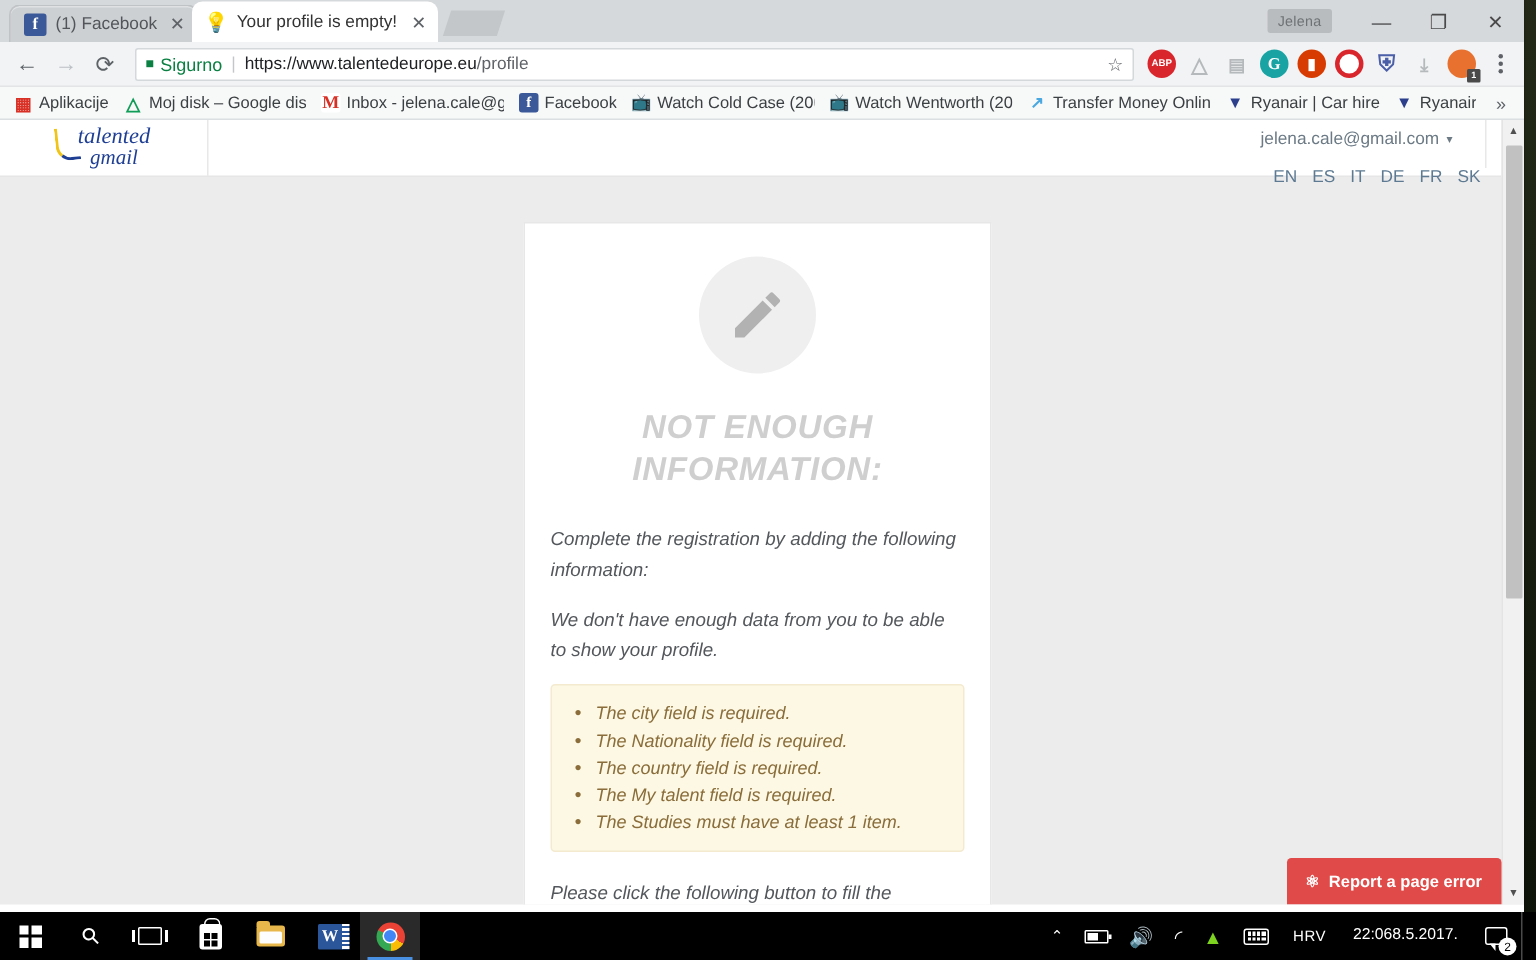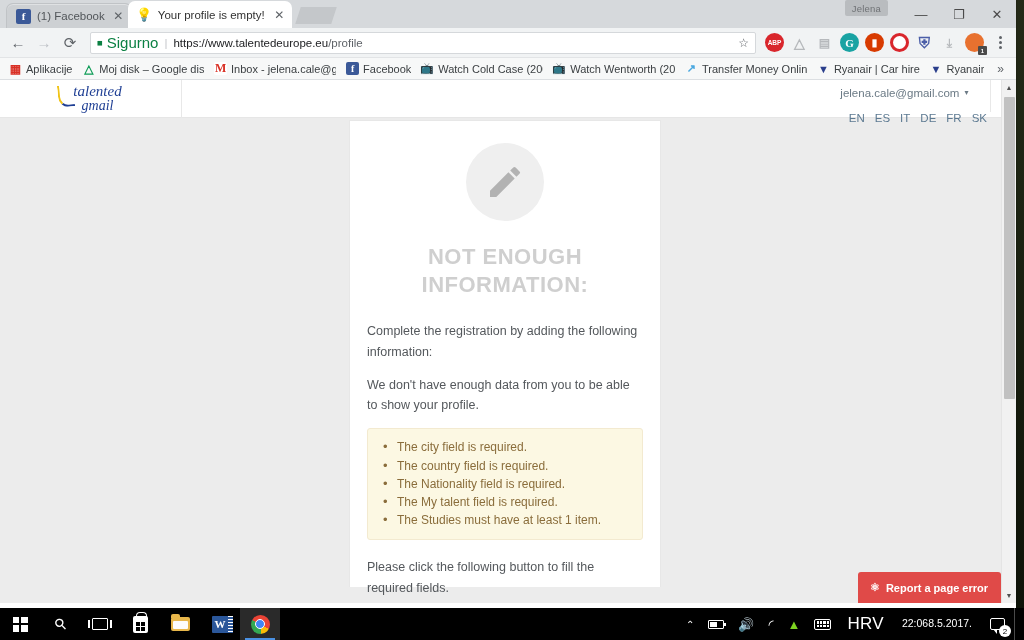"Jelena" .caption-area { align-items: none -> center }
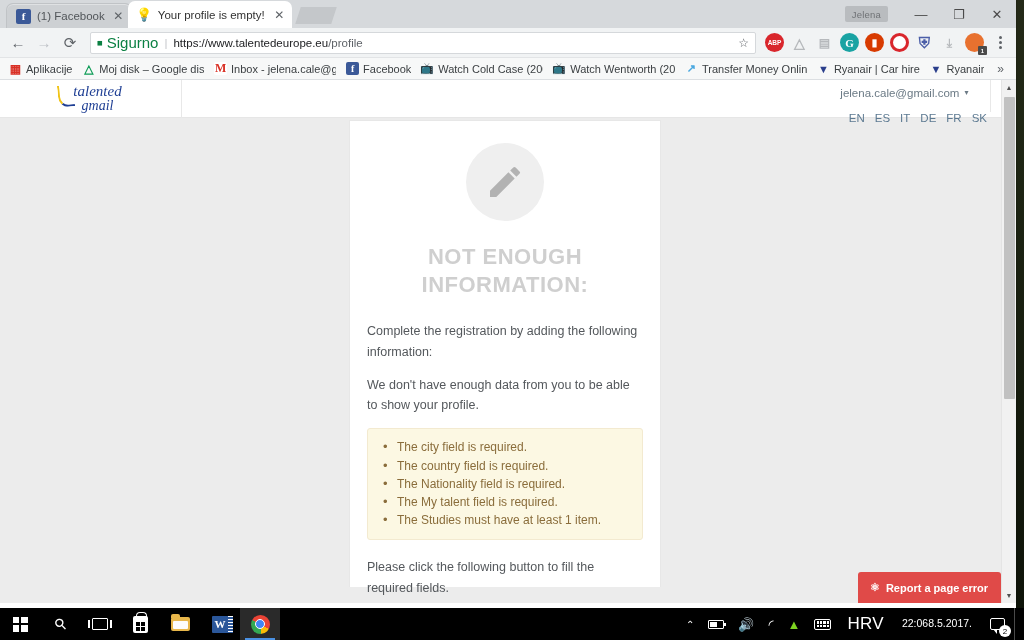"Sigurno" .secure-label { font-size: 15px -> 12px }
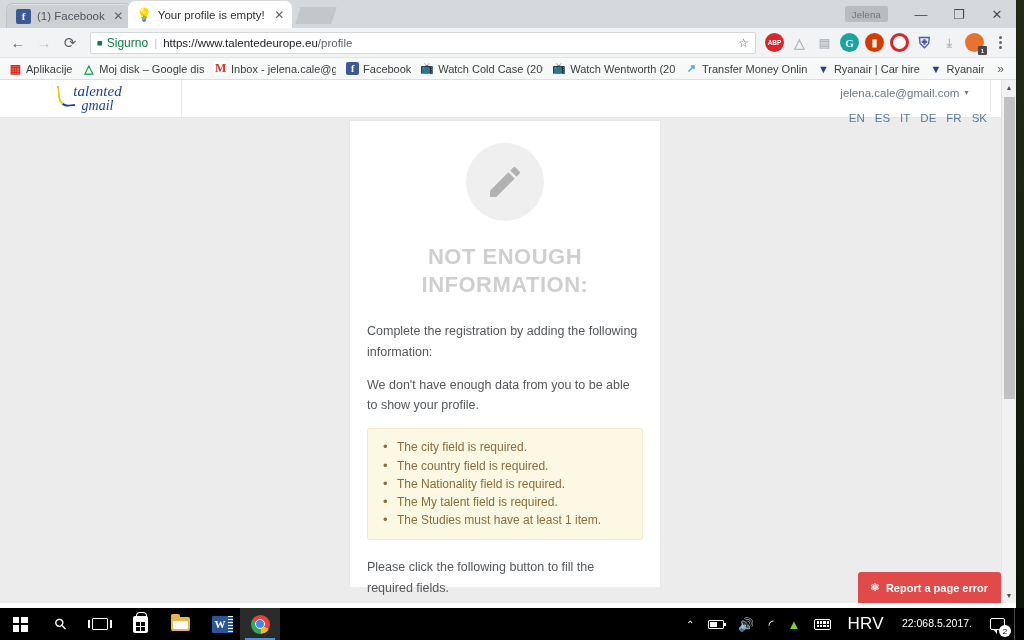"talented" .logo-box { width: 182px -> 139px }
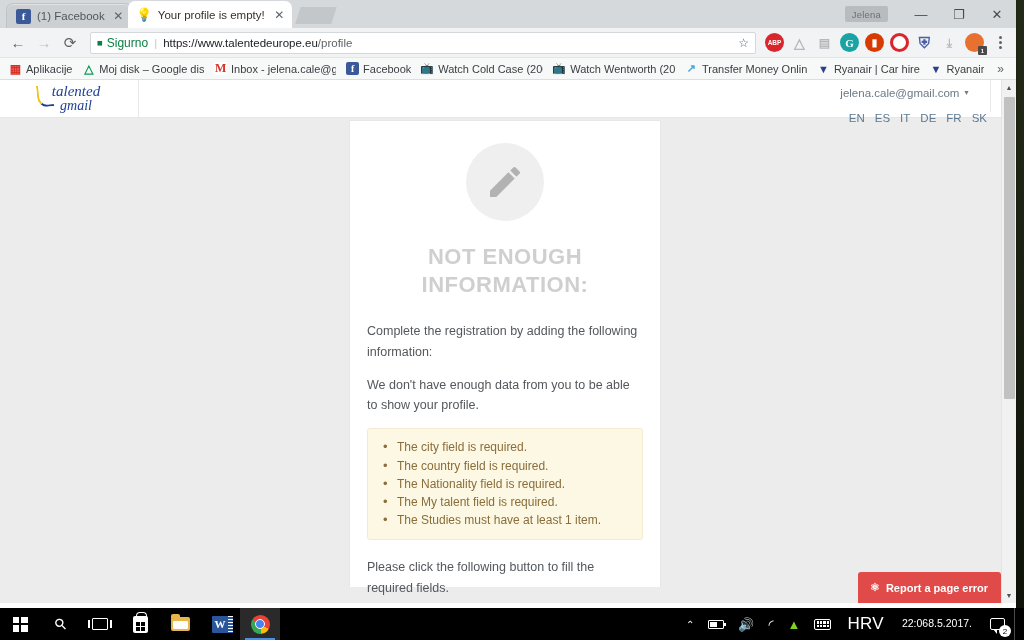"NOT ENOUGH INFORMATION:" .card { font-style: none -> italic; top: 40px -> 68px }
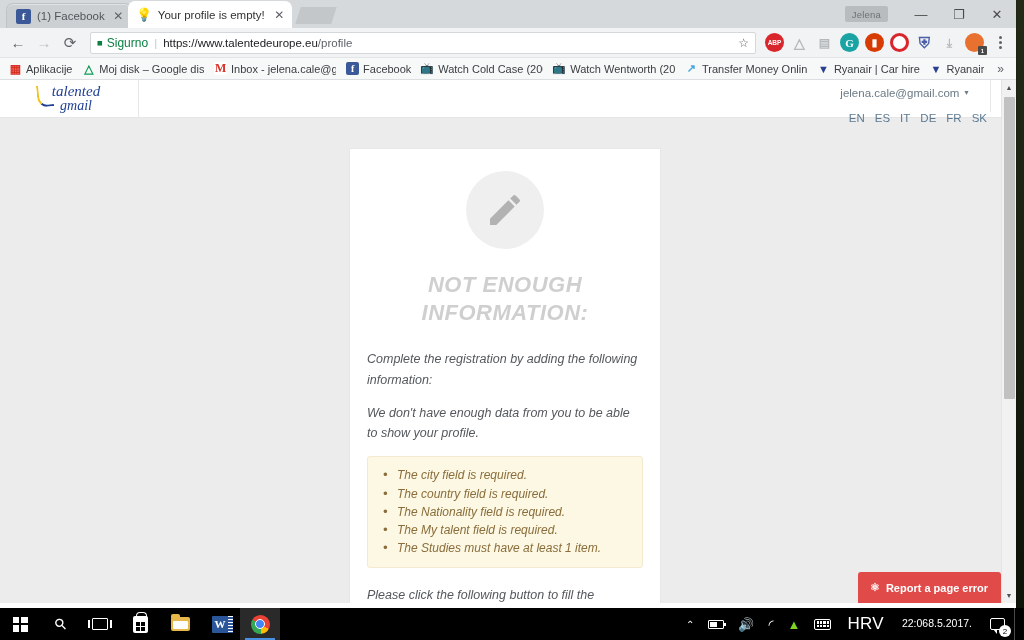"The country field is required." li { order: before "The Nationality field is required." -> after "The Nationality field is required." }
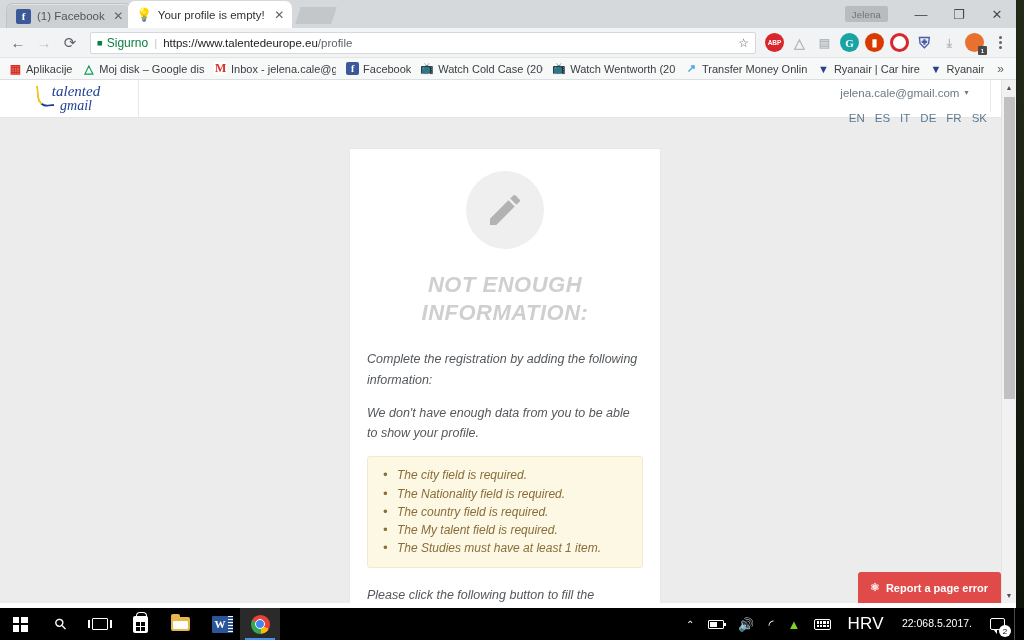"HRV" .tb-lang { font-size: 17px -> 10px }
